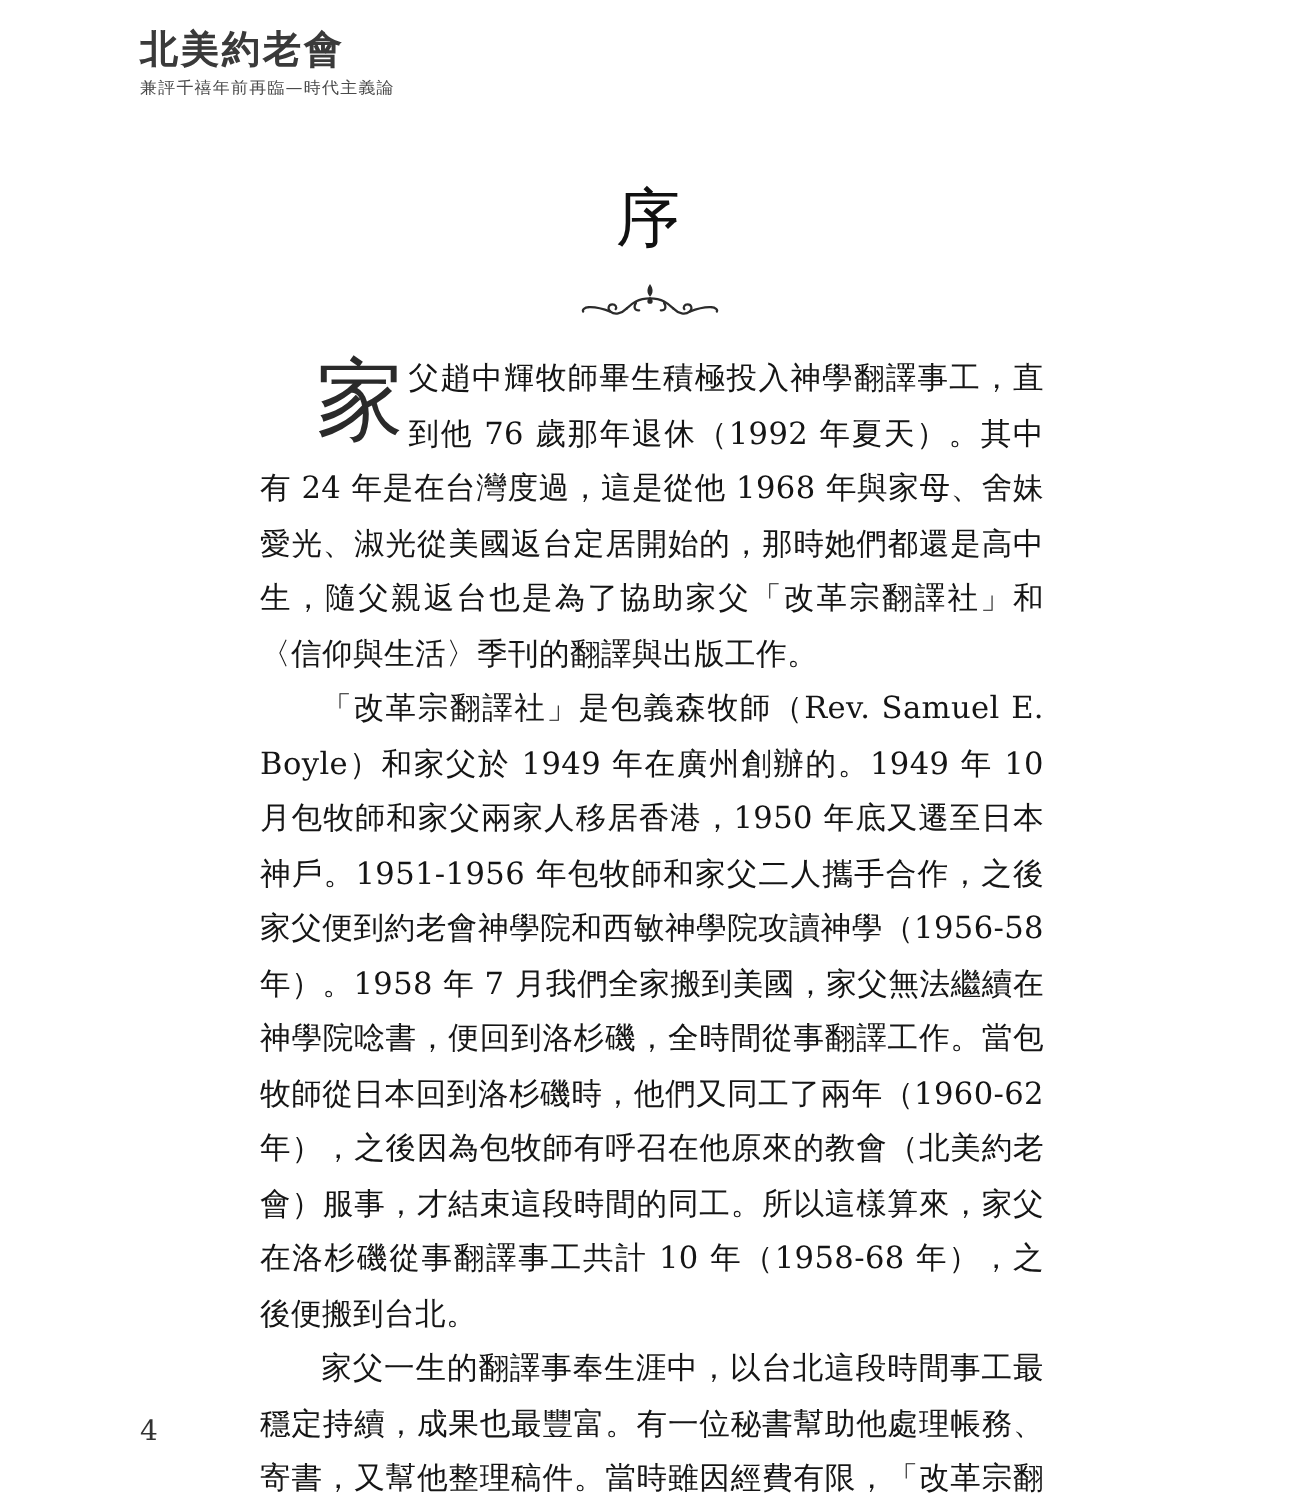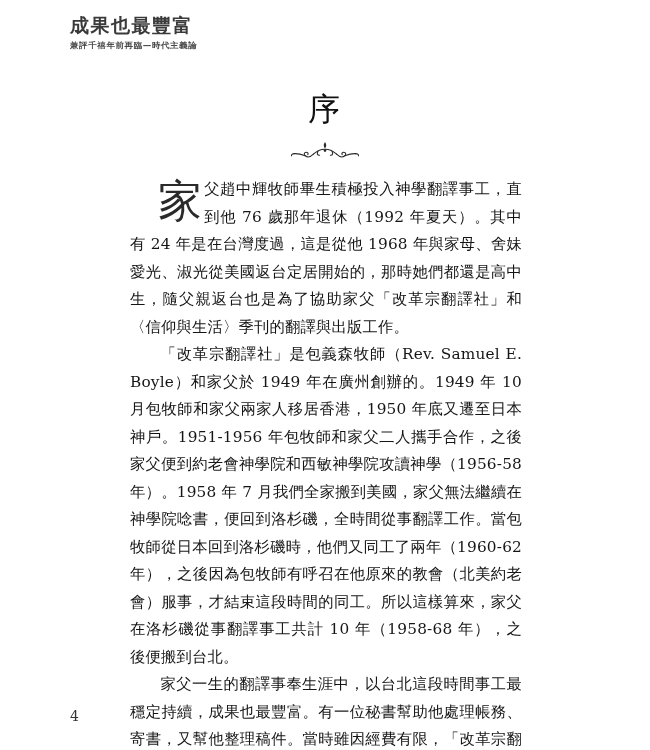"成果也最豐富" div.header-title { text: 成果也最豐富 -> 北美約老會 }
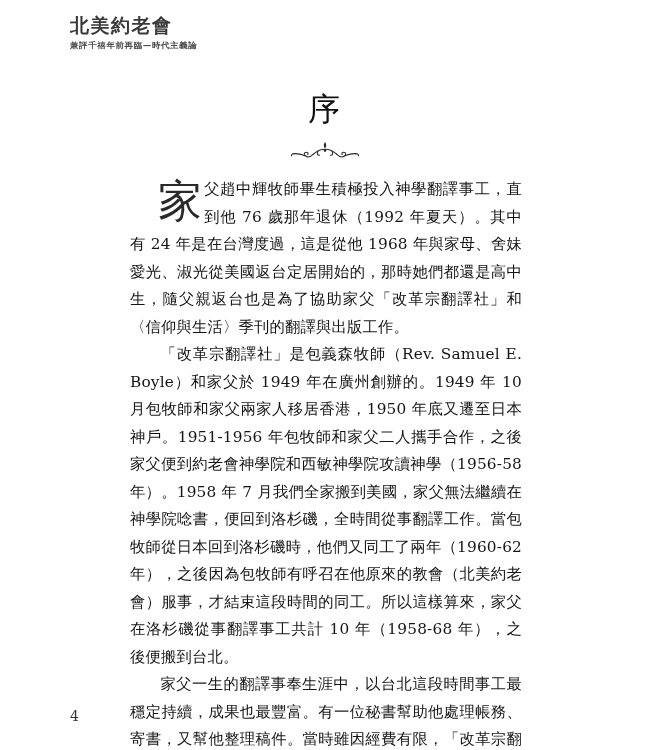"兼評千禧年前再臨—時代主義論" .header-subtitle { font-weight: 700 -> 400 }
